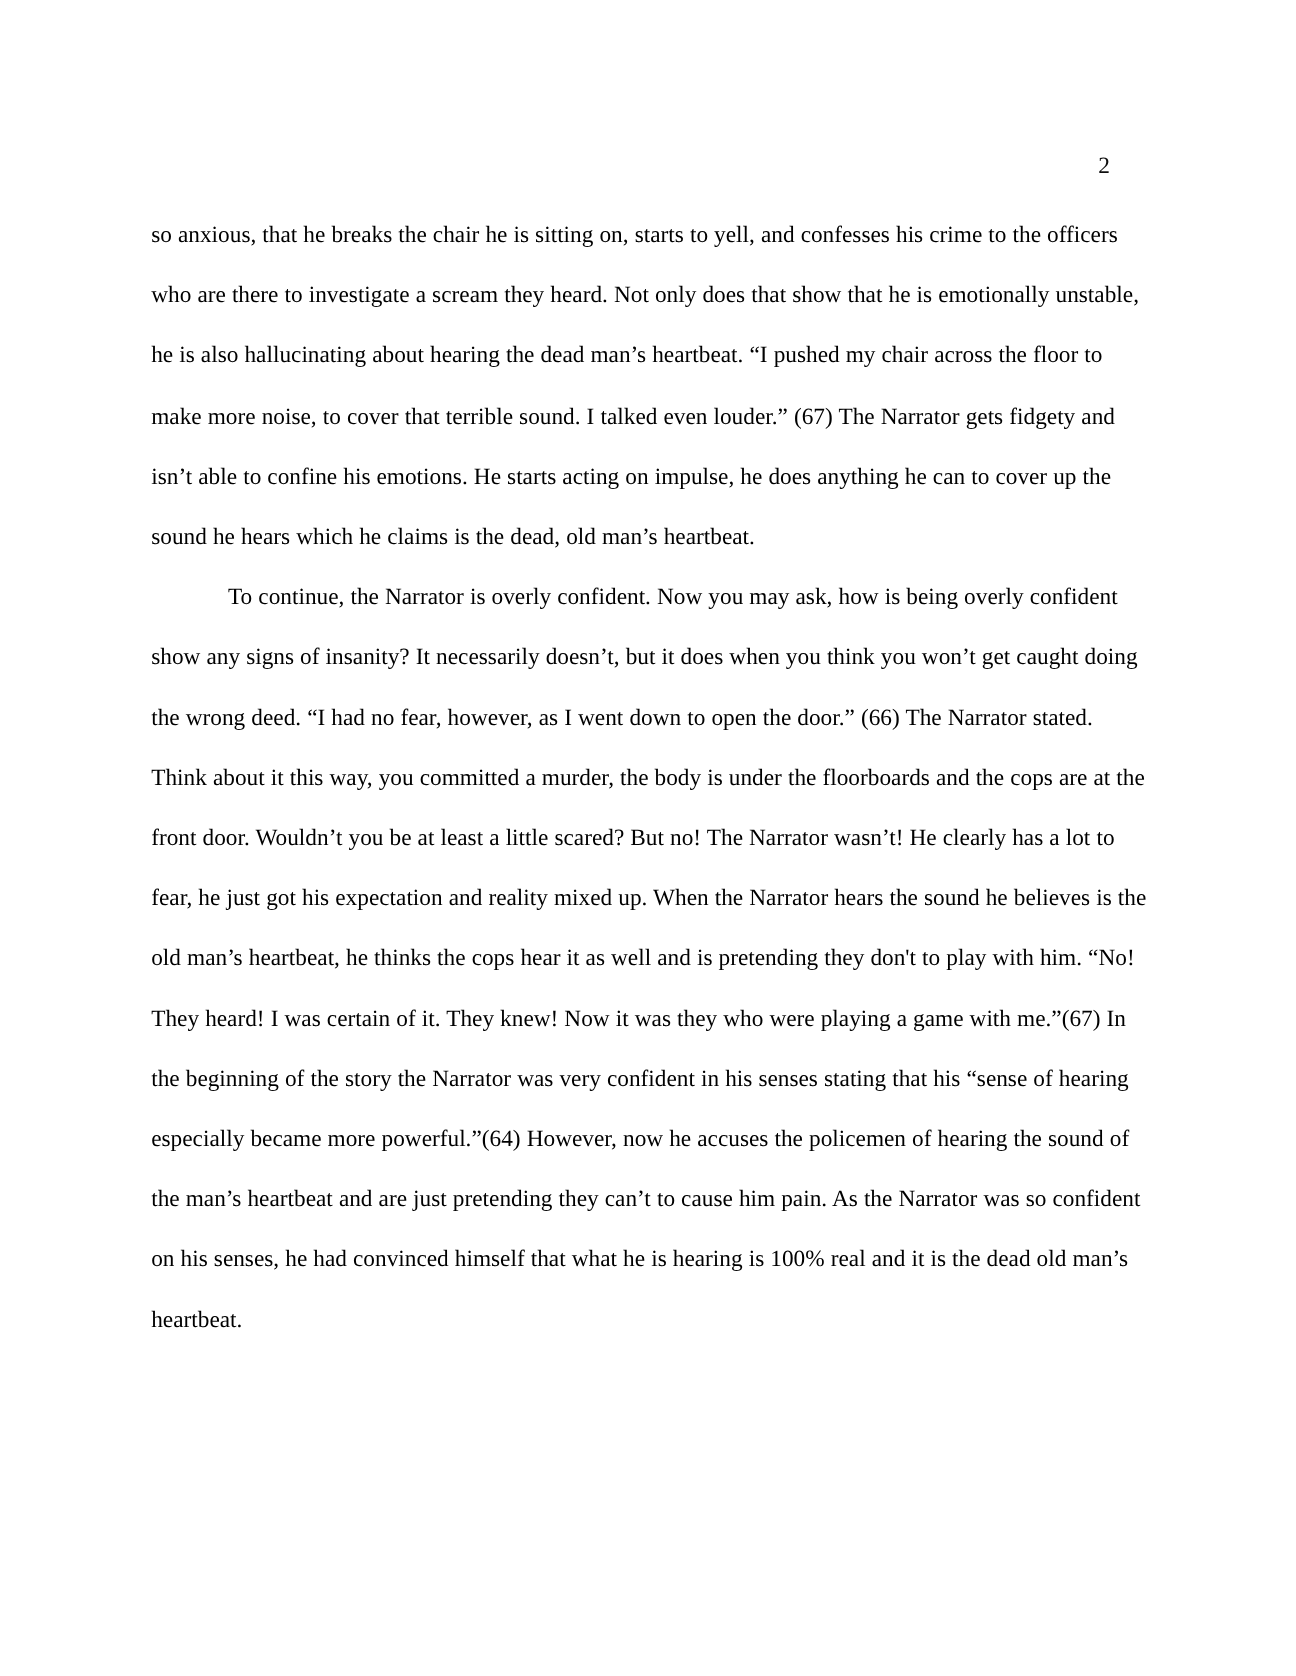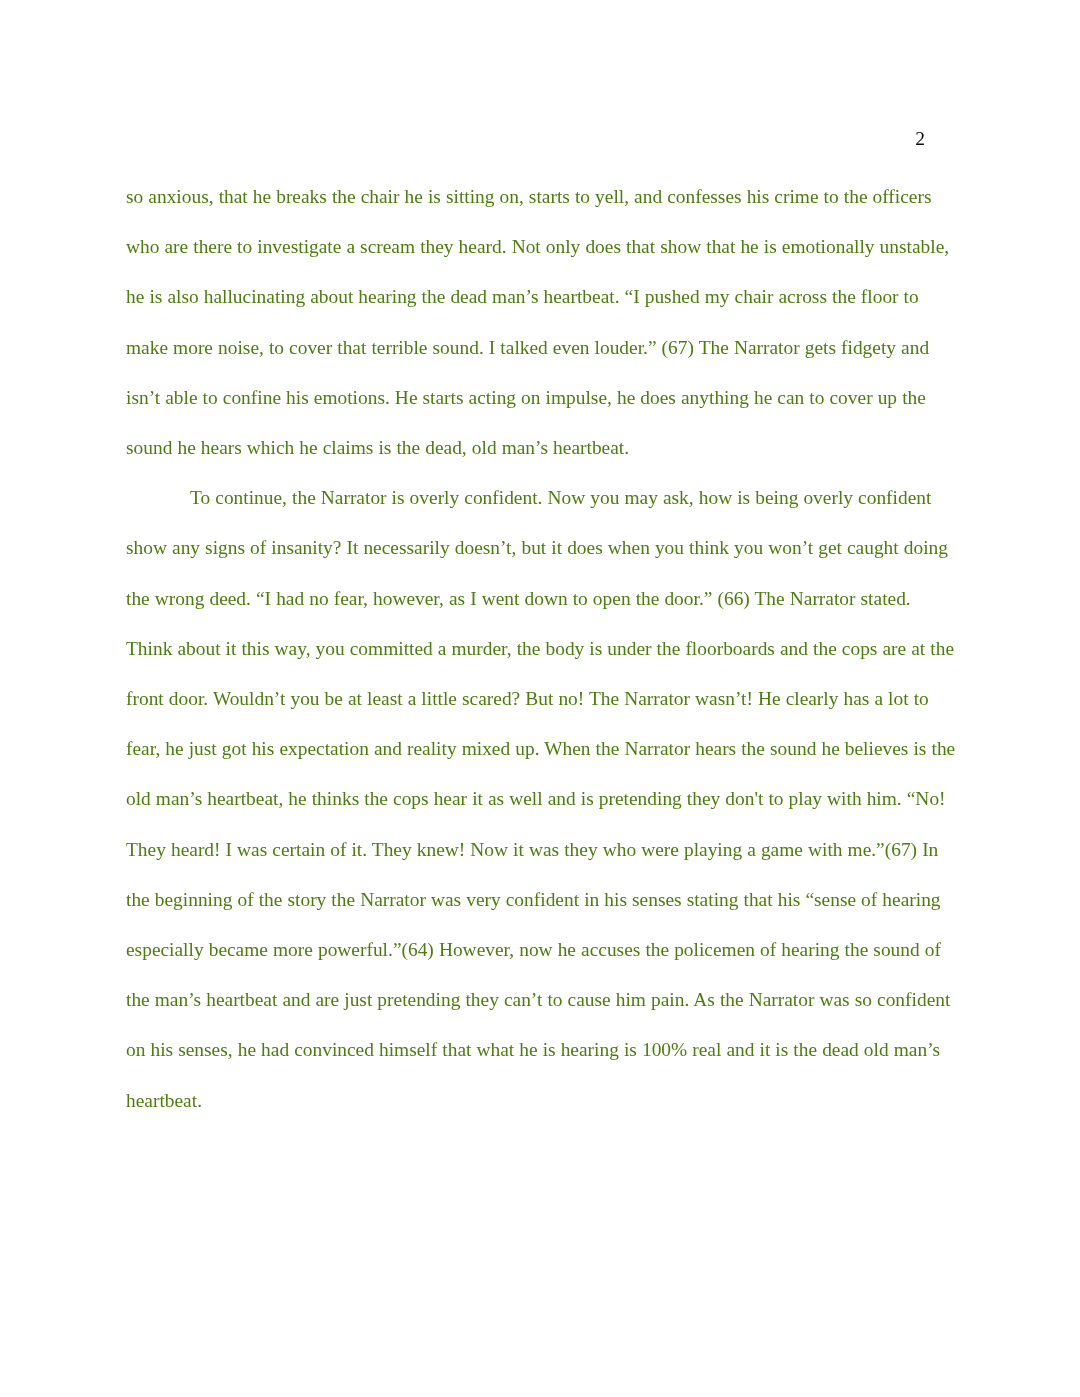"so anxious, that he breaks" .para { color: #4d7c0f -> #000000 }
